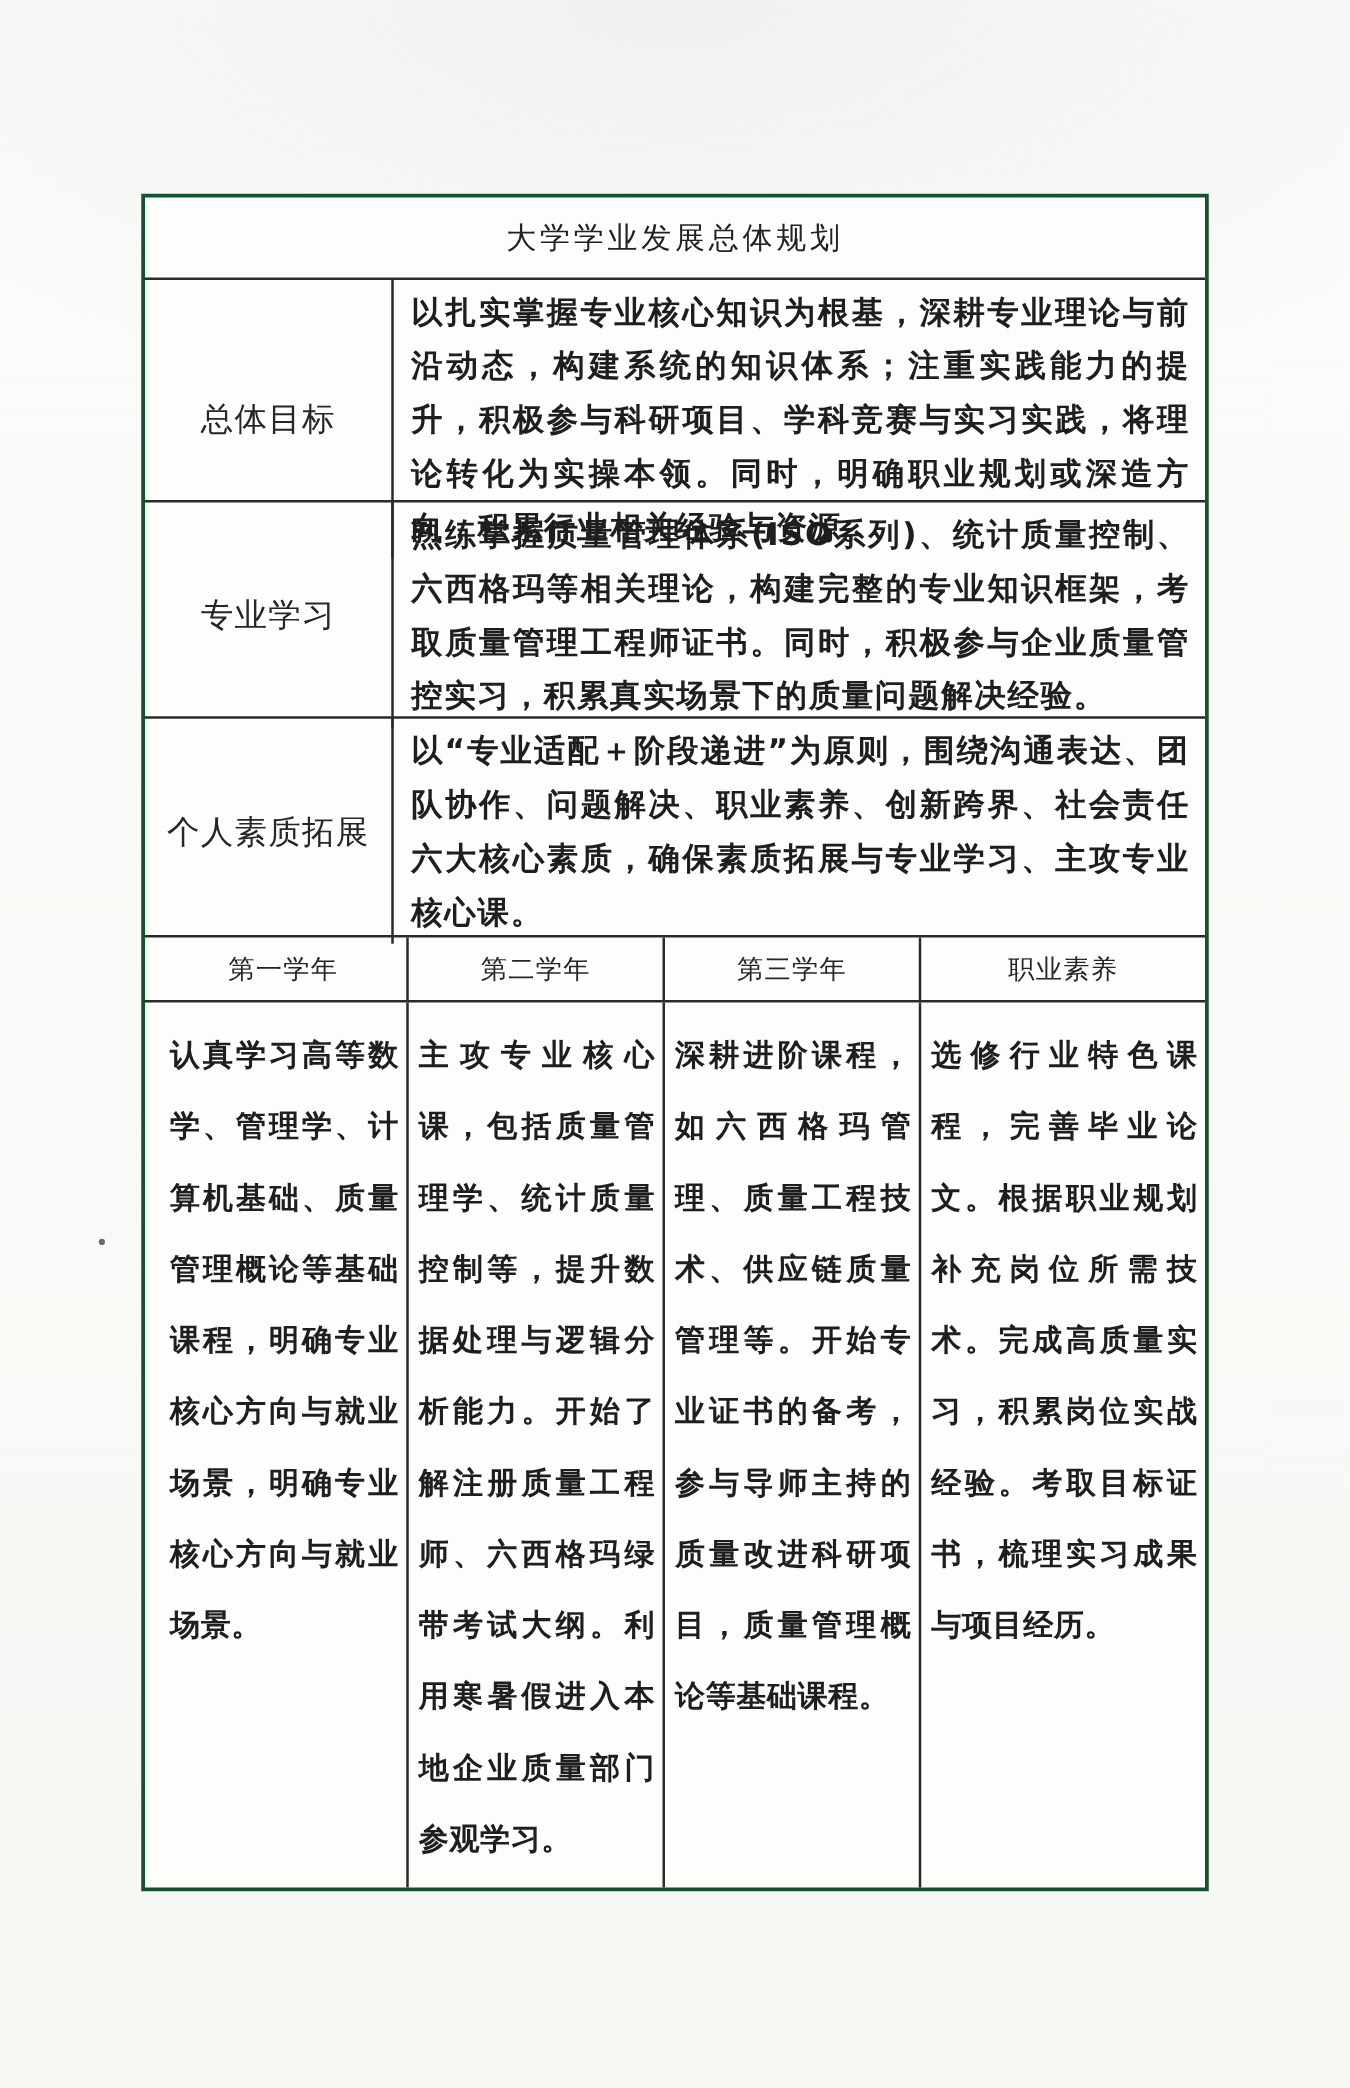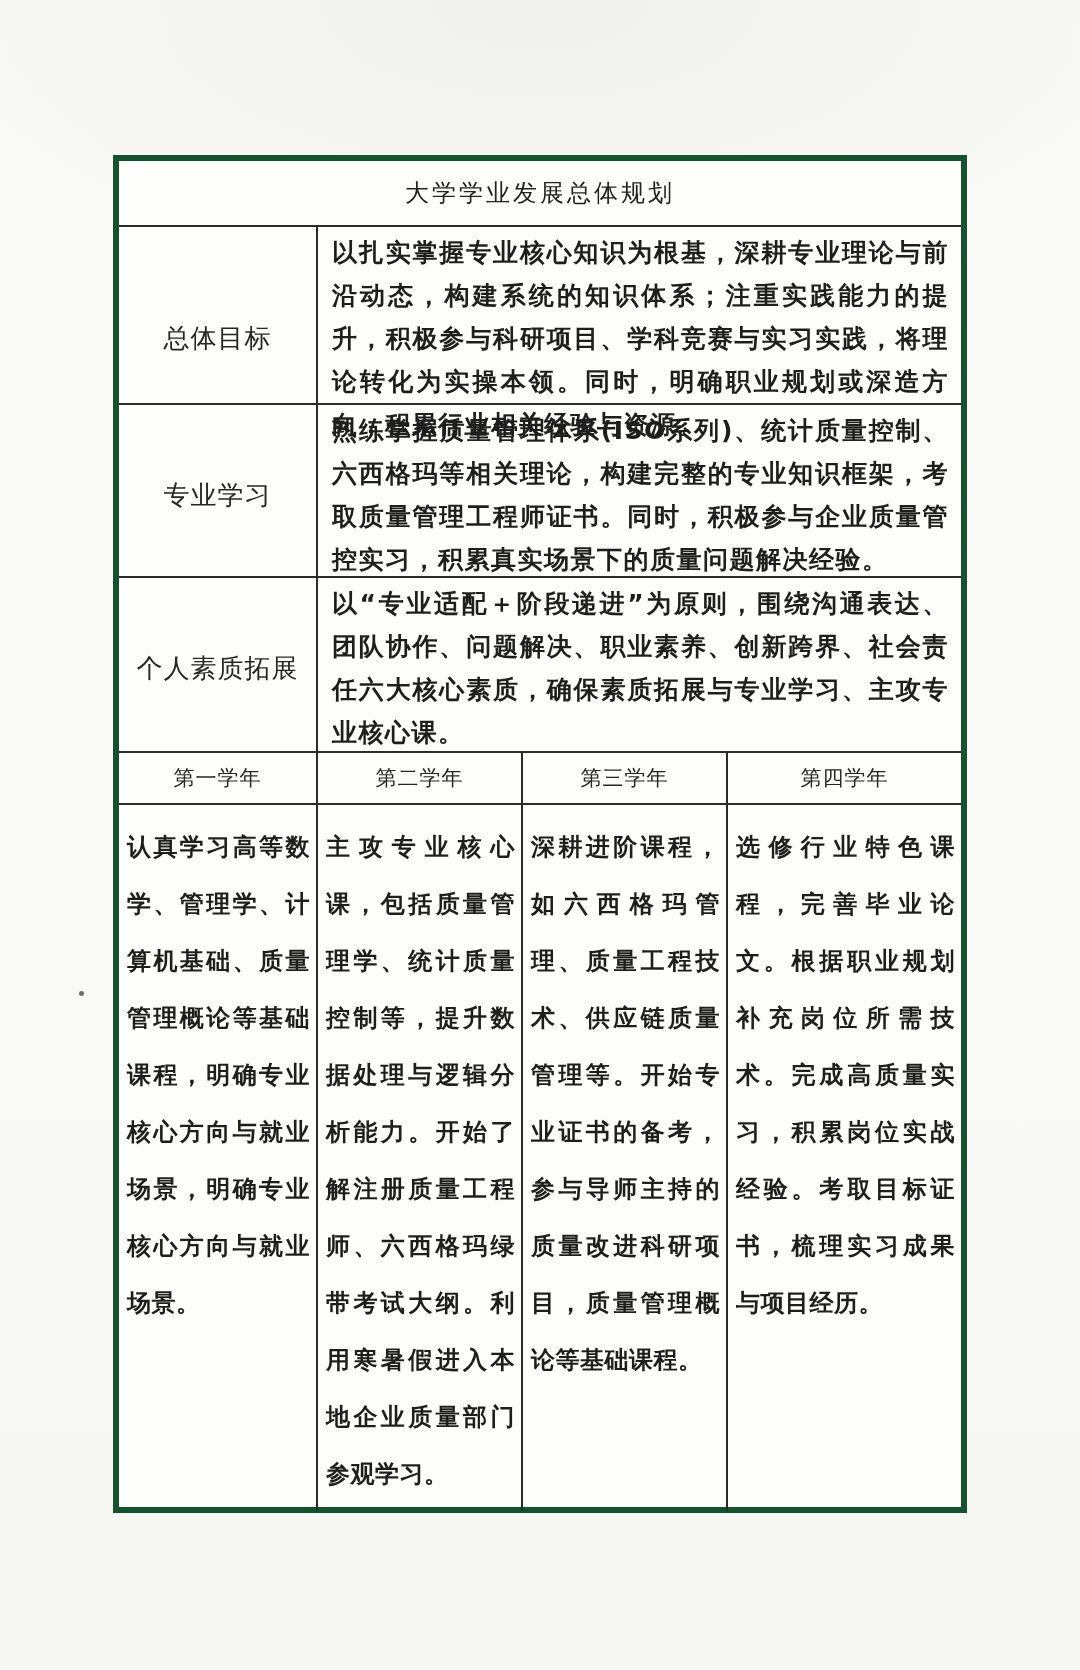"大学学业发展总体规划" .doc-table { border: 6px solid #14532d -> 3px solid #14532d }
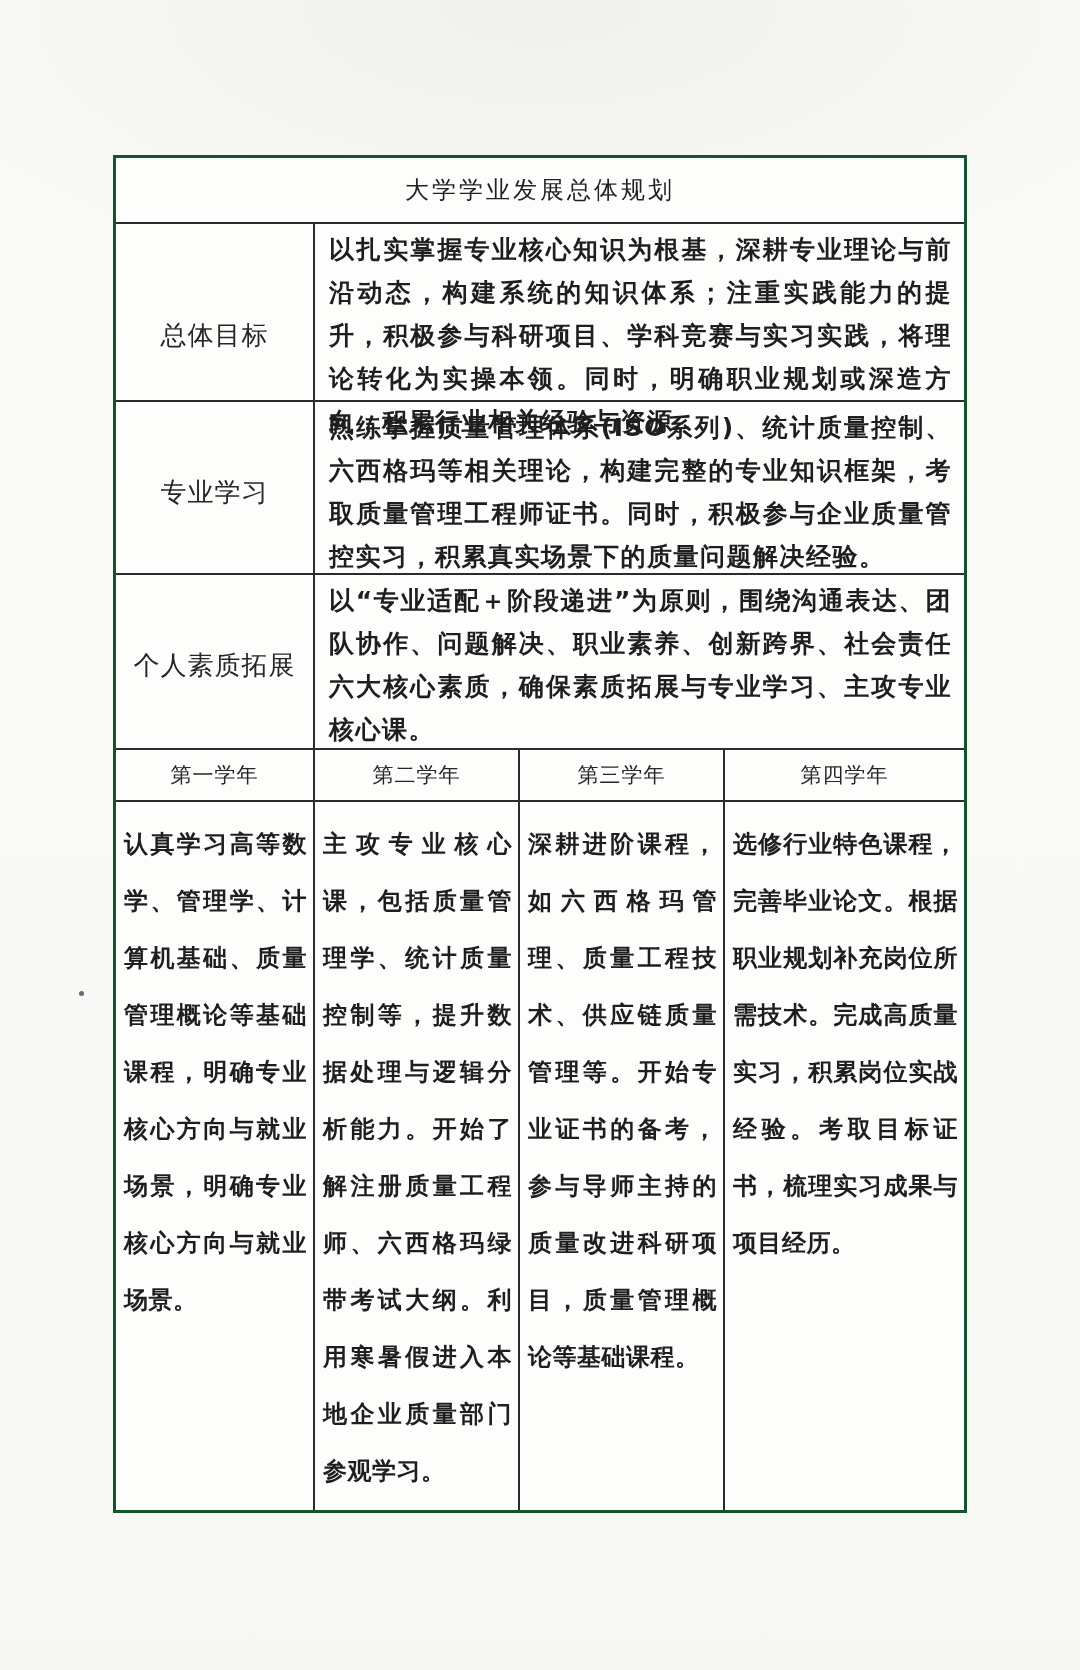"第一学年" .year-header-row, .year-content-row { padding-left: none -> 12px }
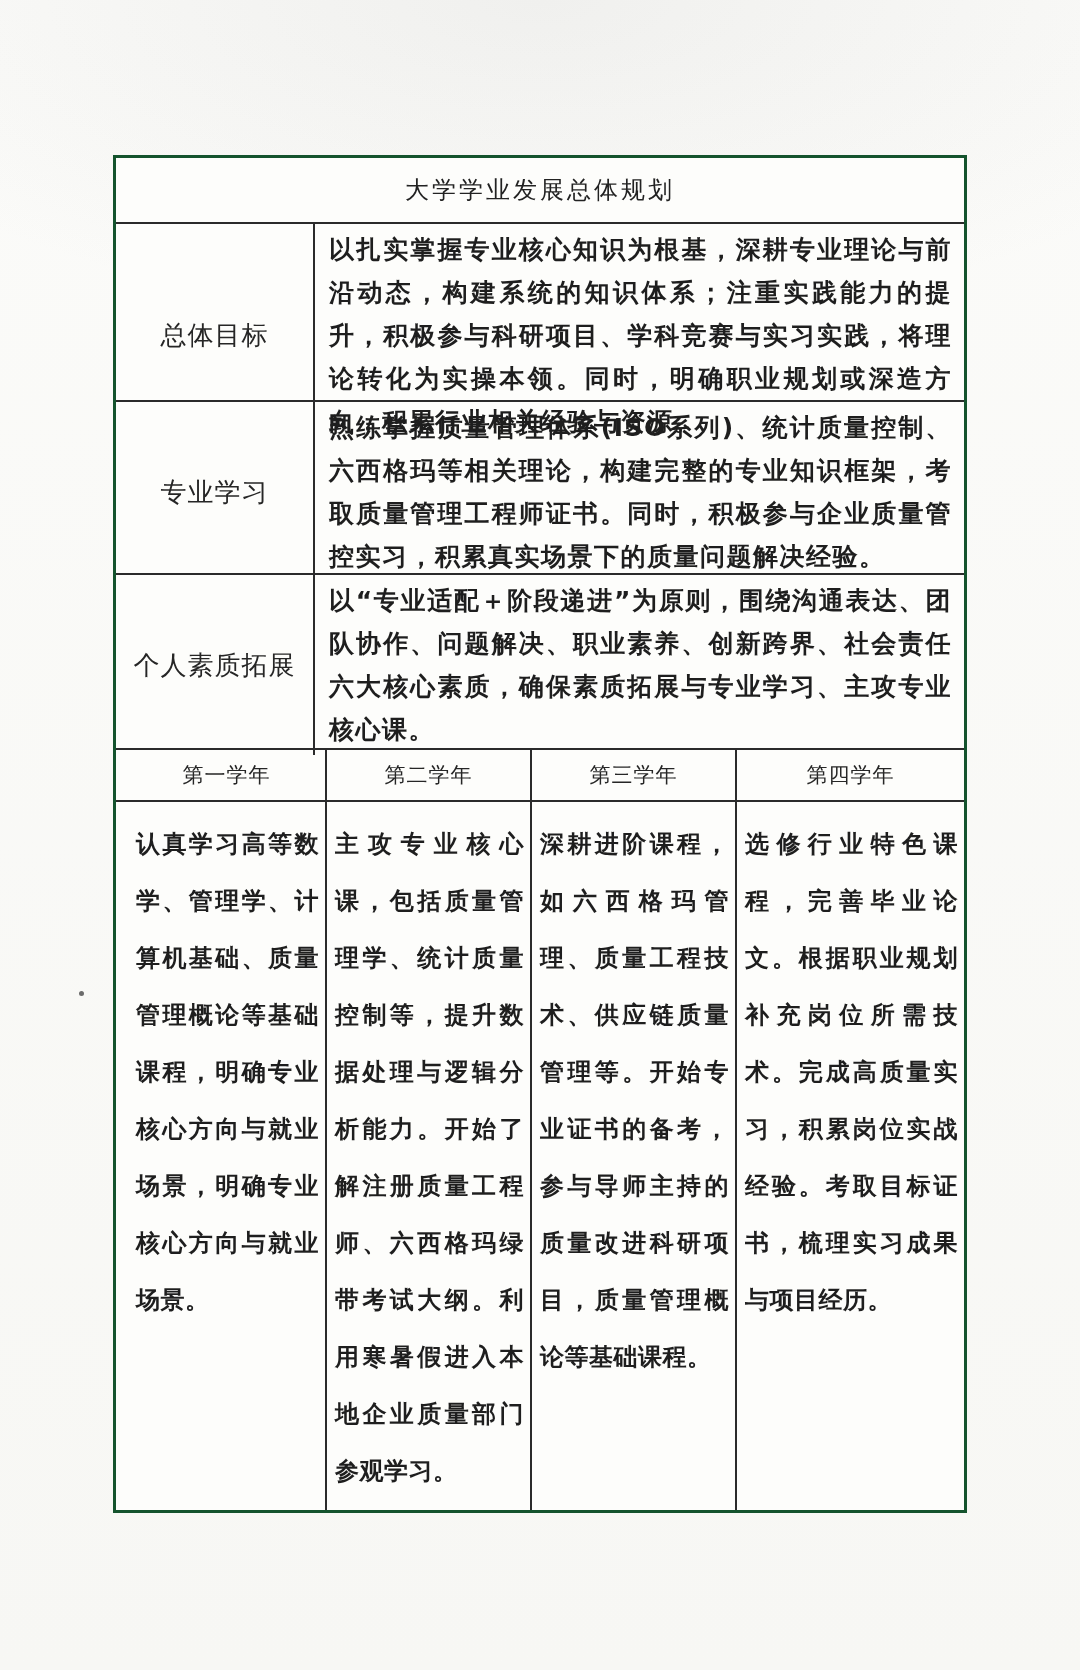"第四学年" div.year-header-cell { text: 第四学年 -> 职业素养 }
